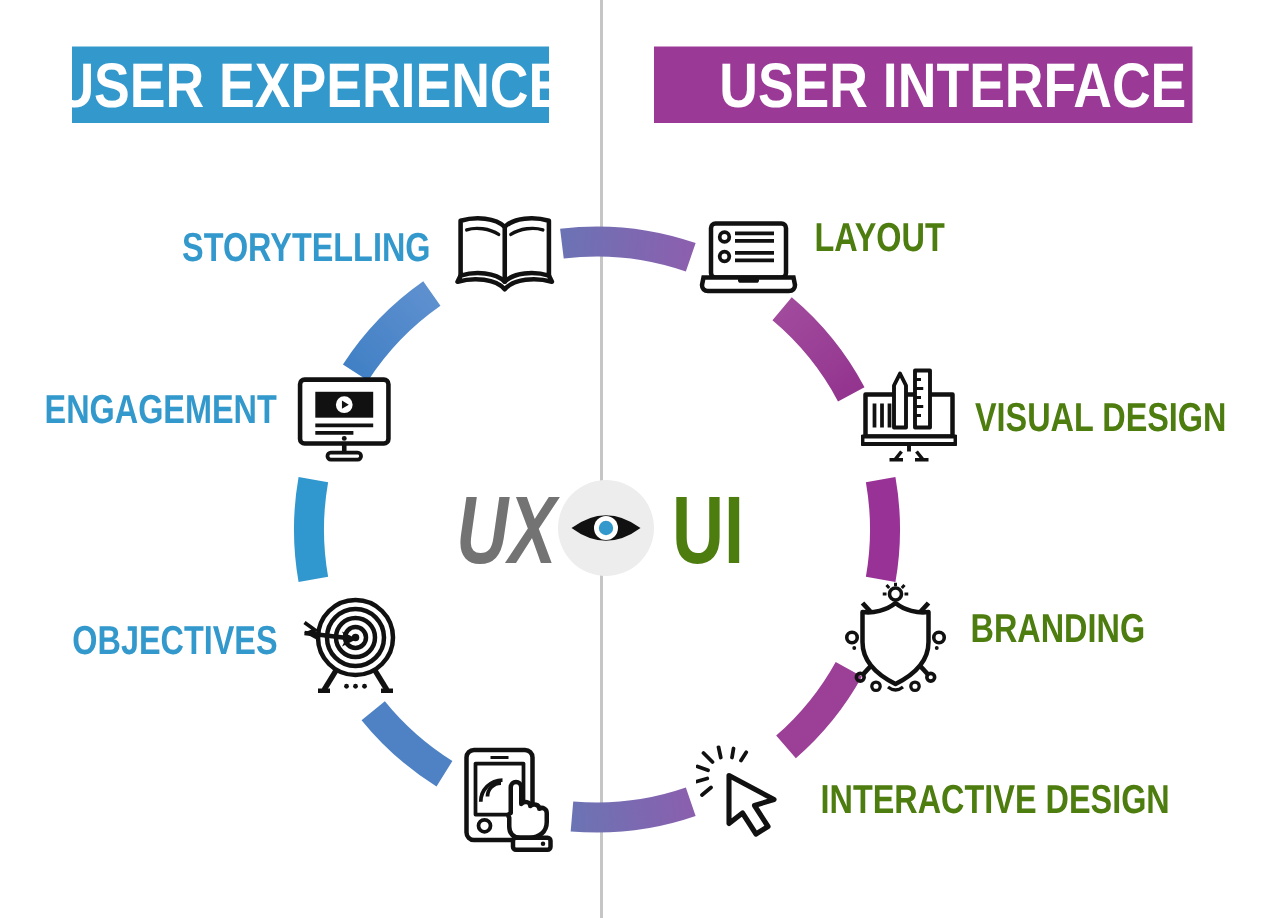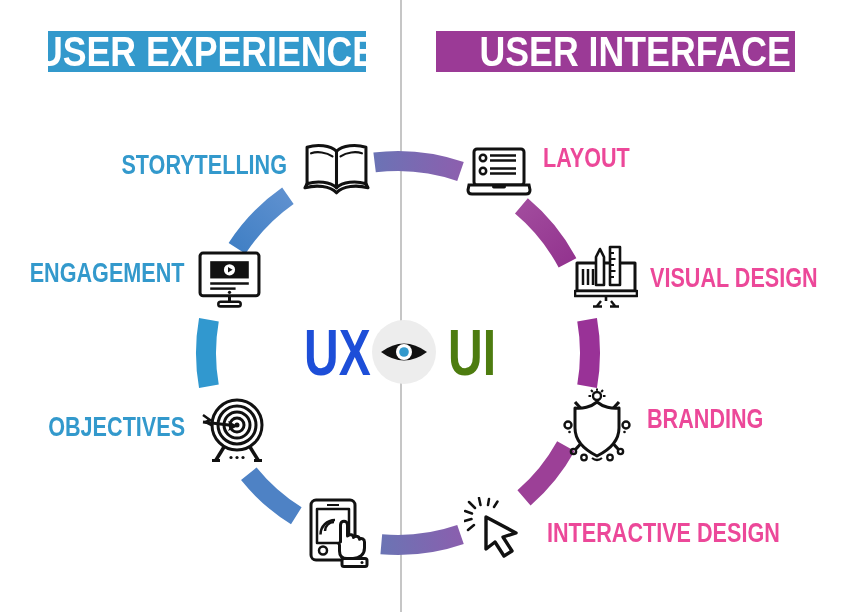"USER EXPERIENCE" .banner { height: 41px -> 51px }
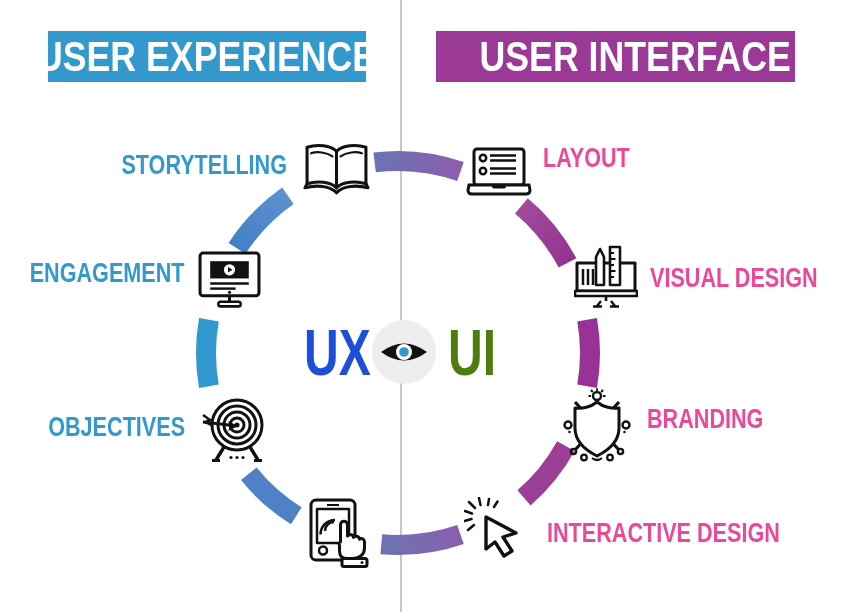"LAYOUT" .lbl-ui { color: #ec4899 -> #4d7c0f }
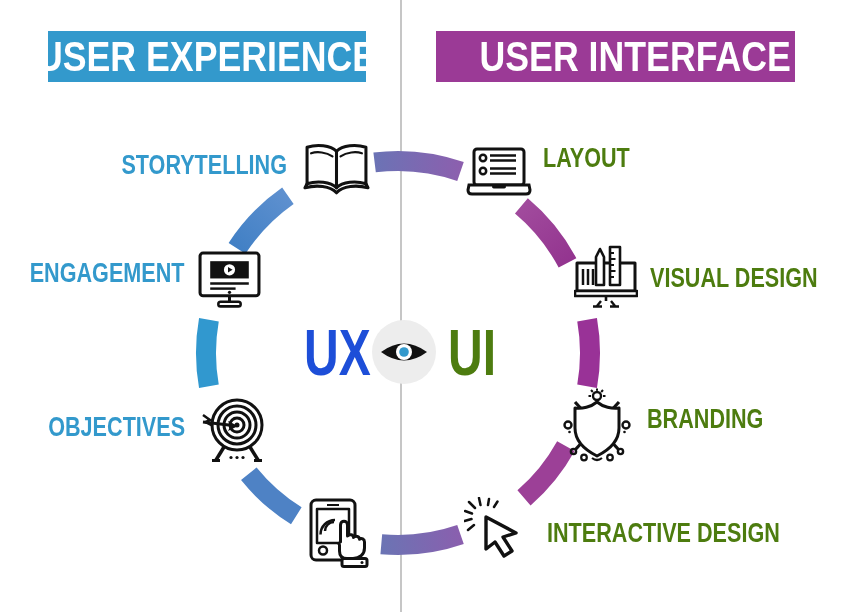"UX" .cw-ux { color: #1d4ed8 -> #737373; font-style: none -> italic }
